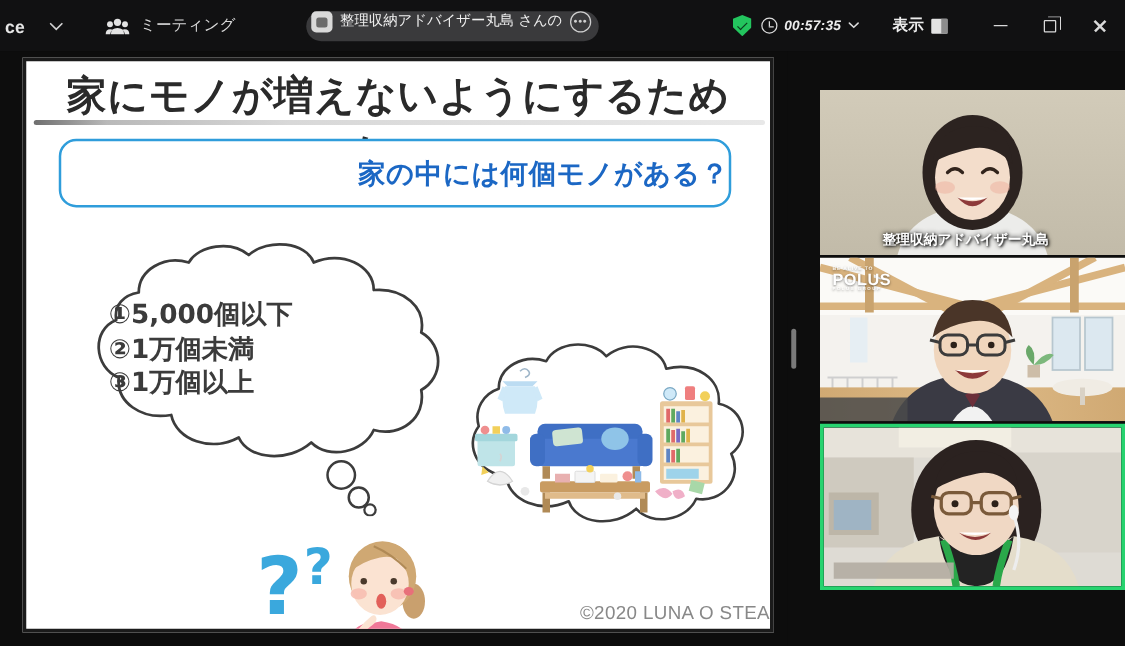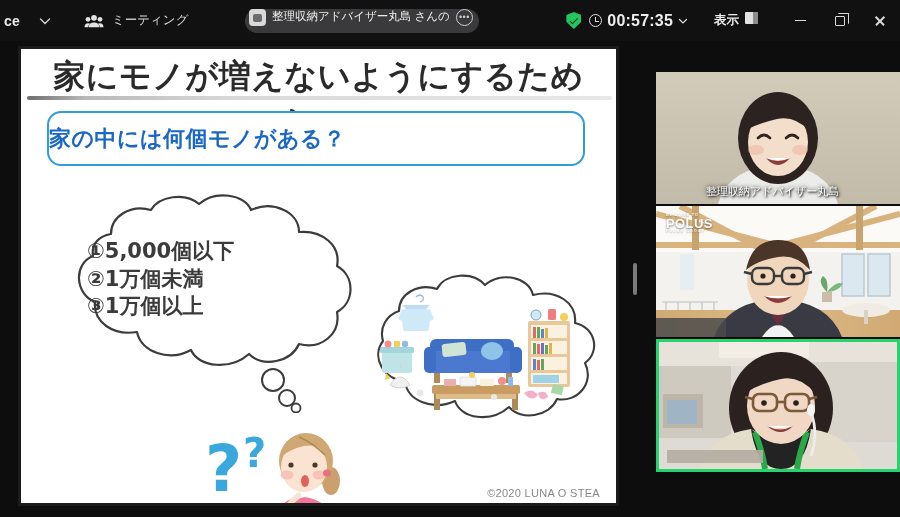"00:57:35" .timer-text { font-size: 16px -> 11px; font-style: none -> italic }
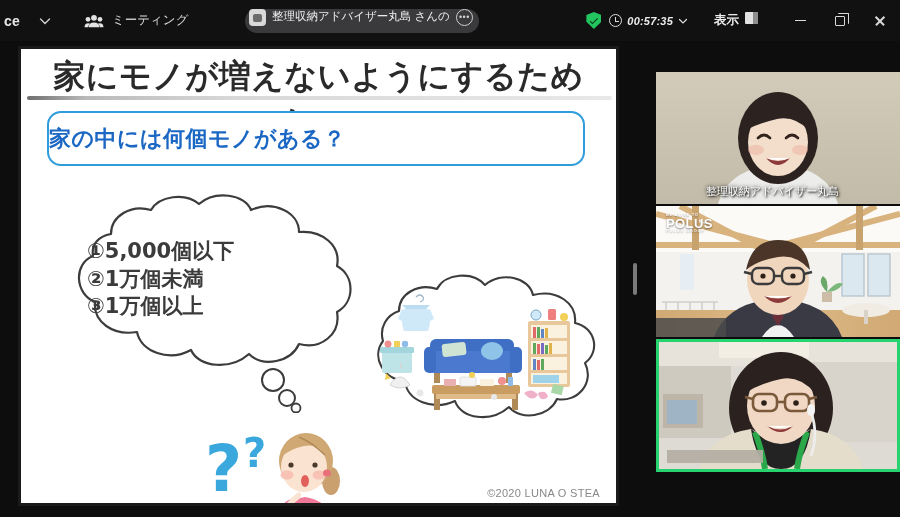"表示" .view-group { align-items: none -> center }
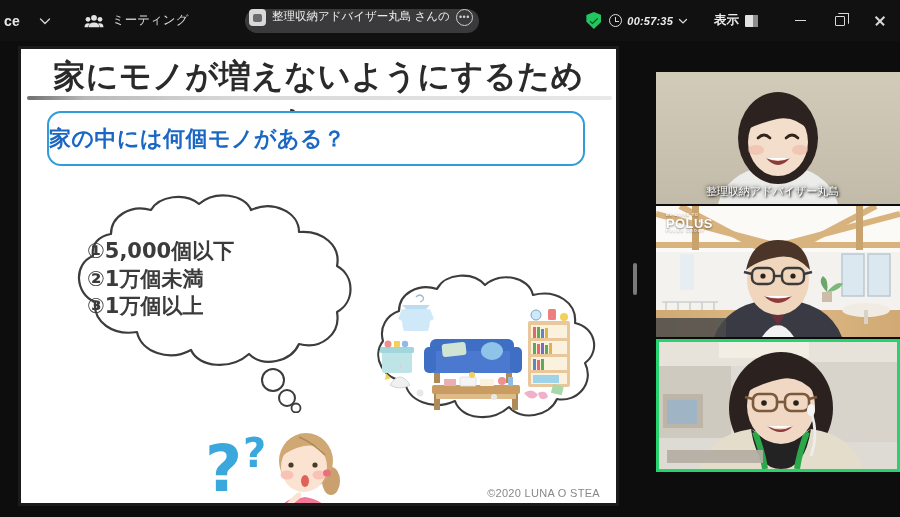"家の中には何個モノがある？" .qbox { justify-content: flex-start -> flex-end }
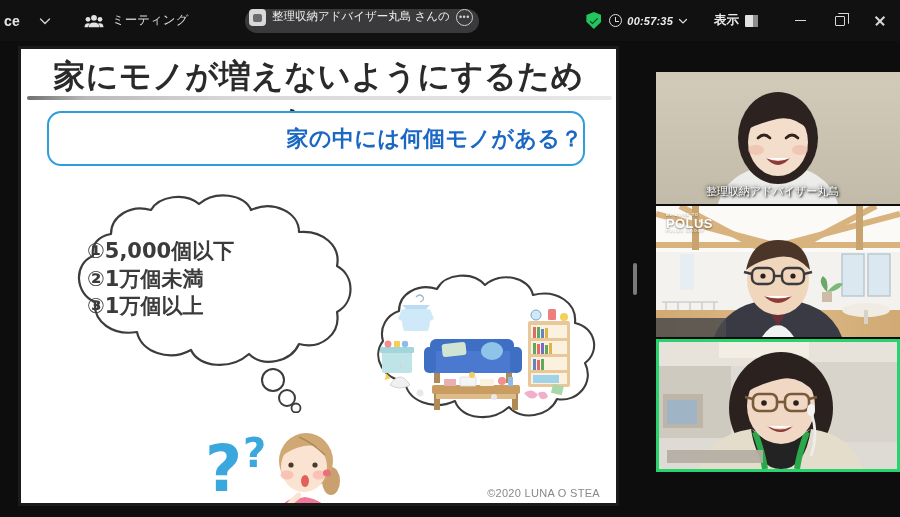"整理収納アドバイザー丸島" .name-tag { font-weight: 400 -> 700 }
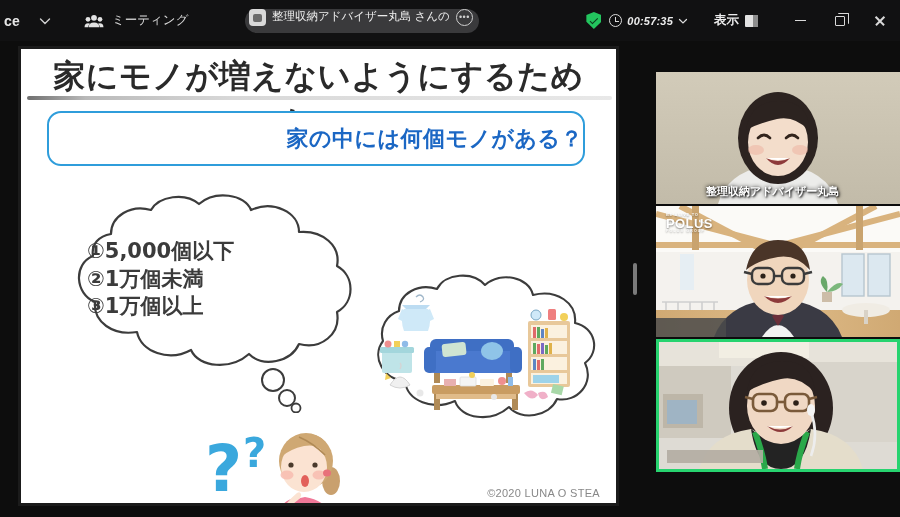"©2020 LUNA O STEA" .copyright { font-size: 11px -> 15px; right: 16px -> 0 }
